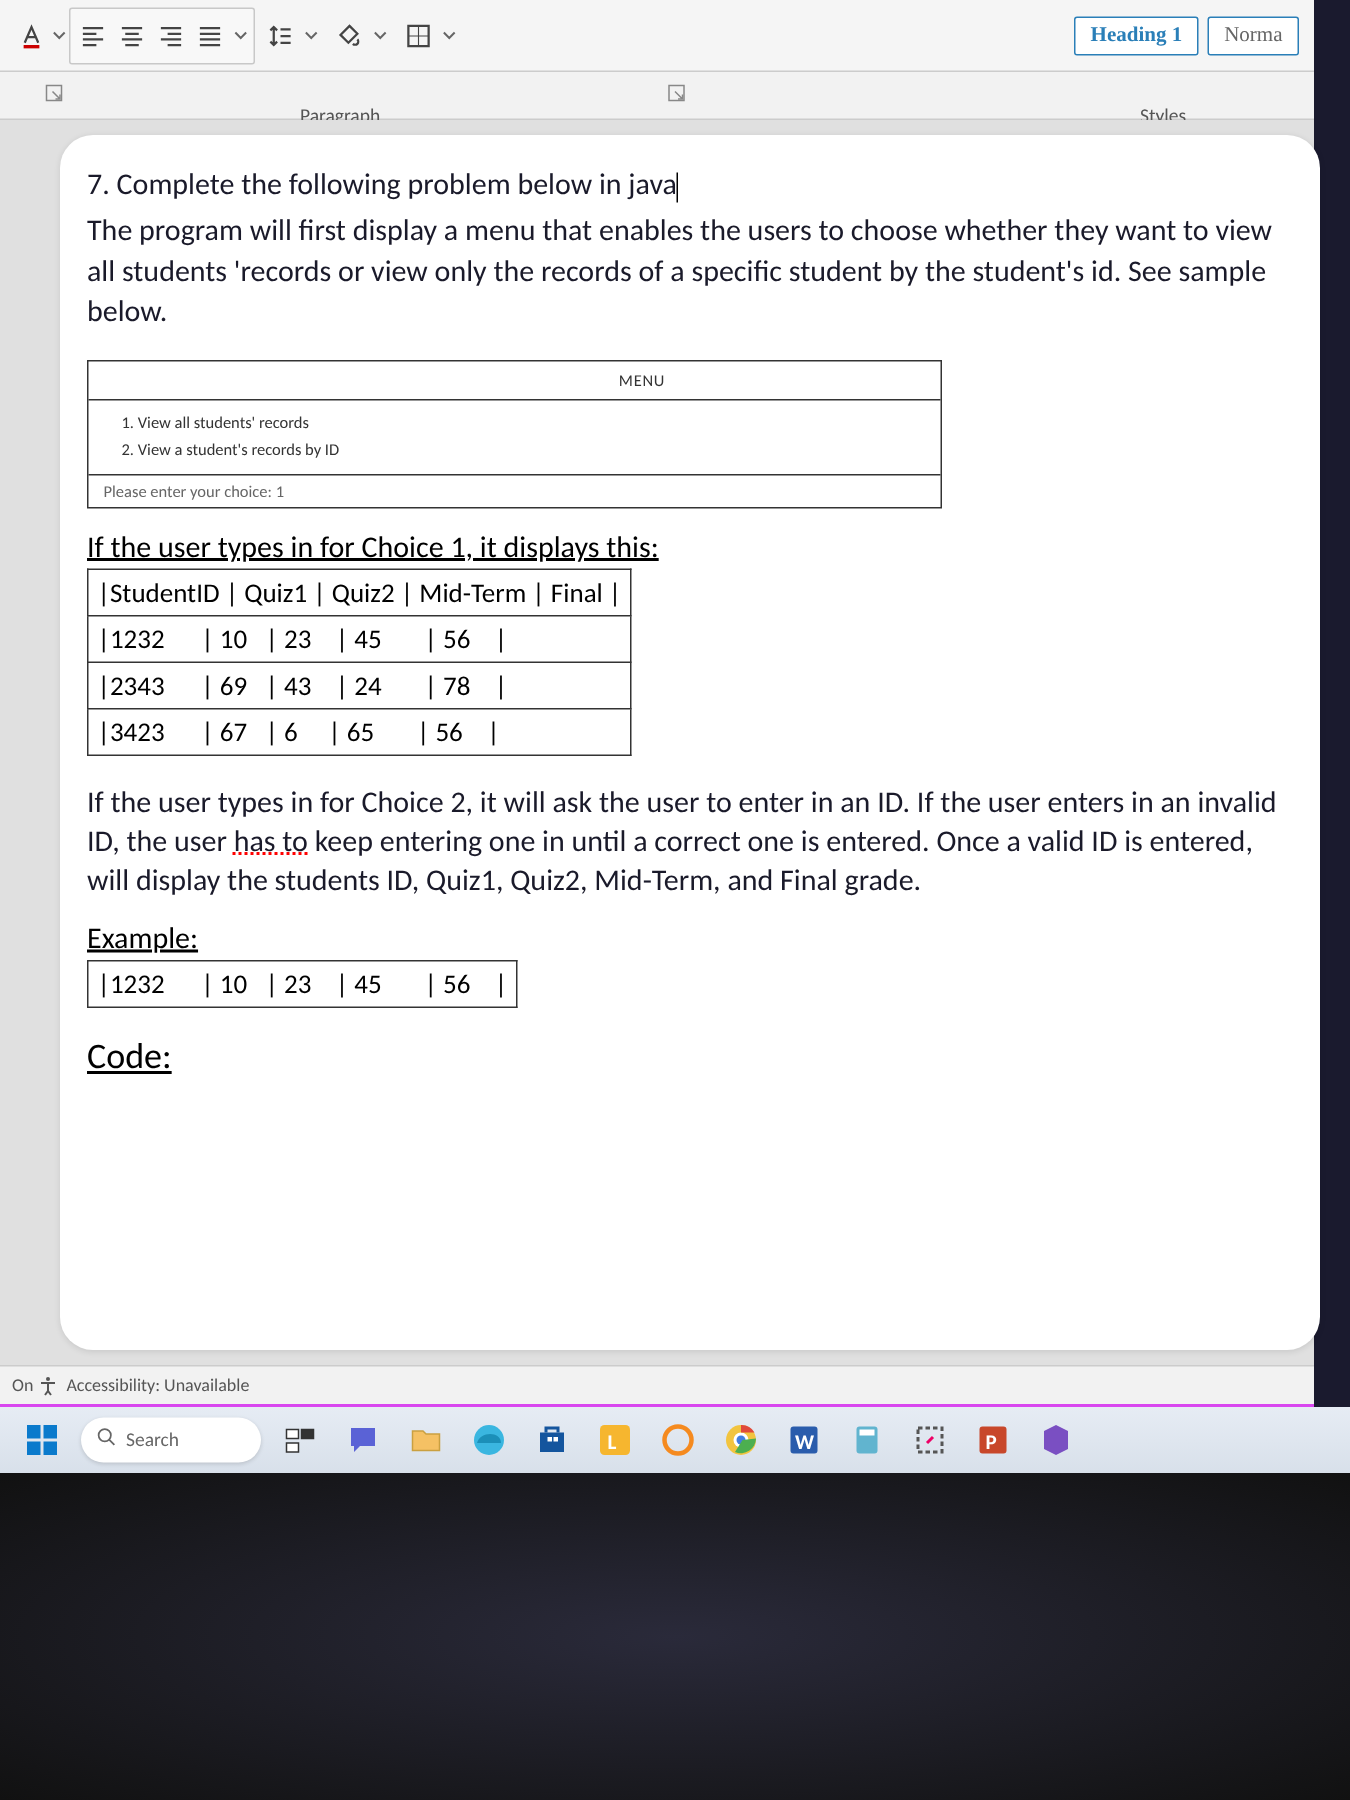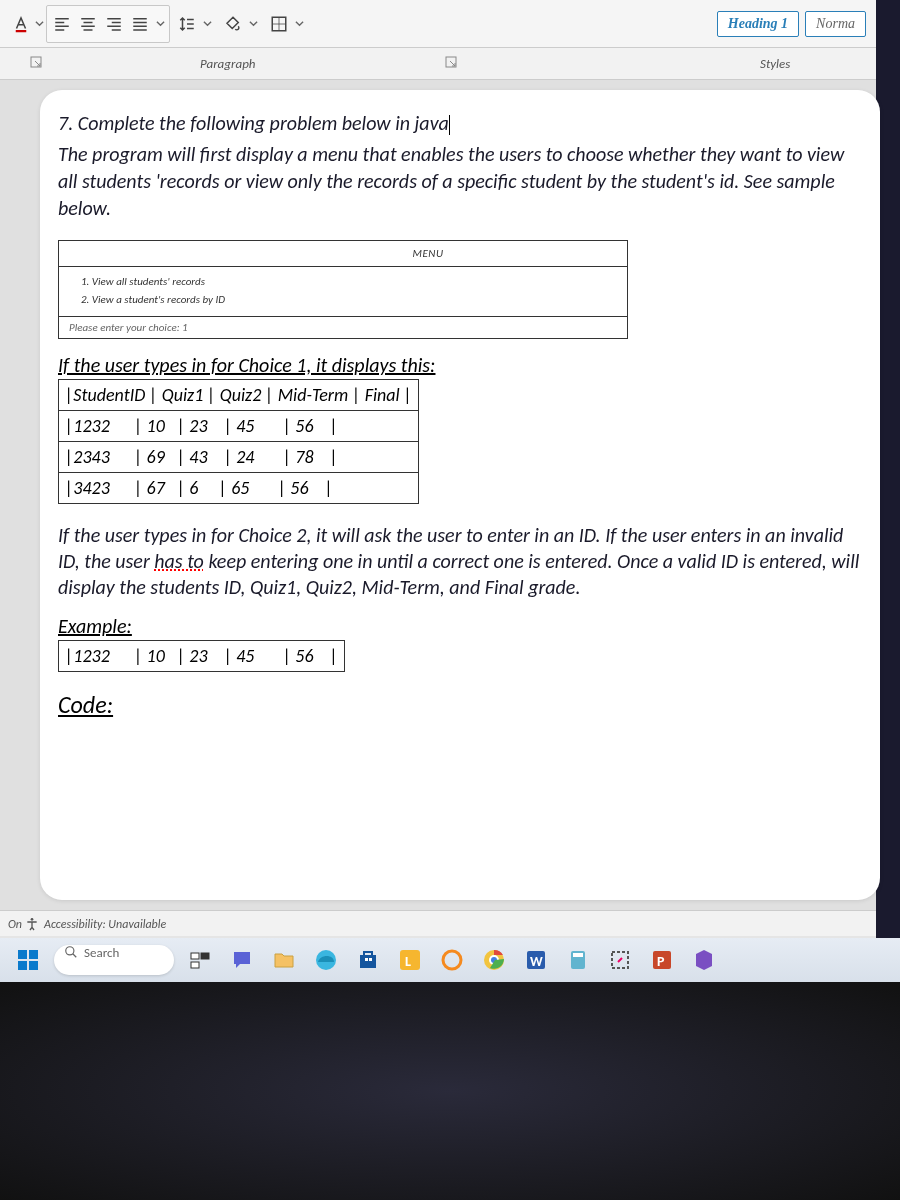"Heading 1" .app-window { background: #e5e5e5 -> #d946ef; font-style: italic -> none }
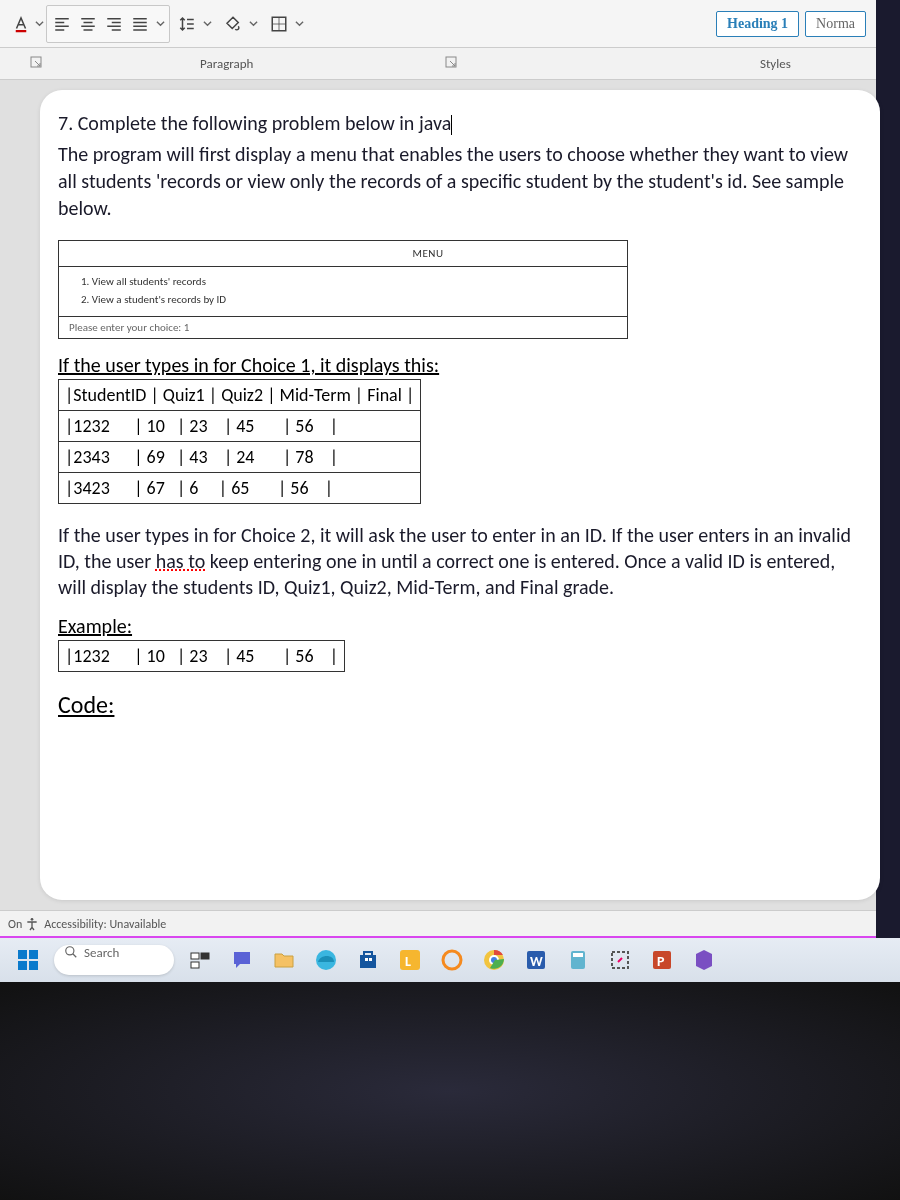"Paragraph" .group-label { top: 8px -> 22px }
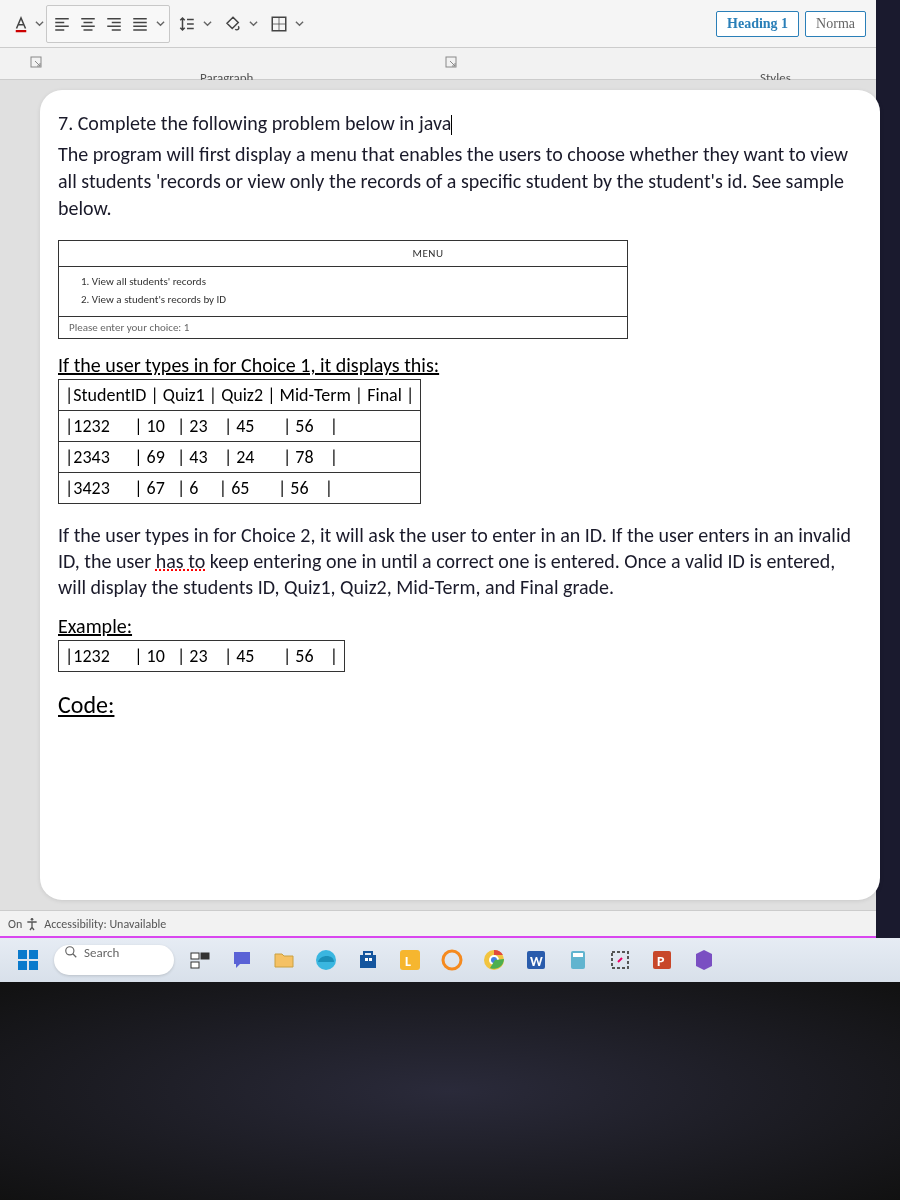"Search" .search-box { align-items: none -> center }
